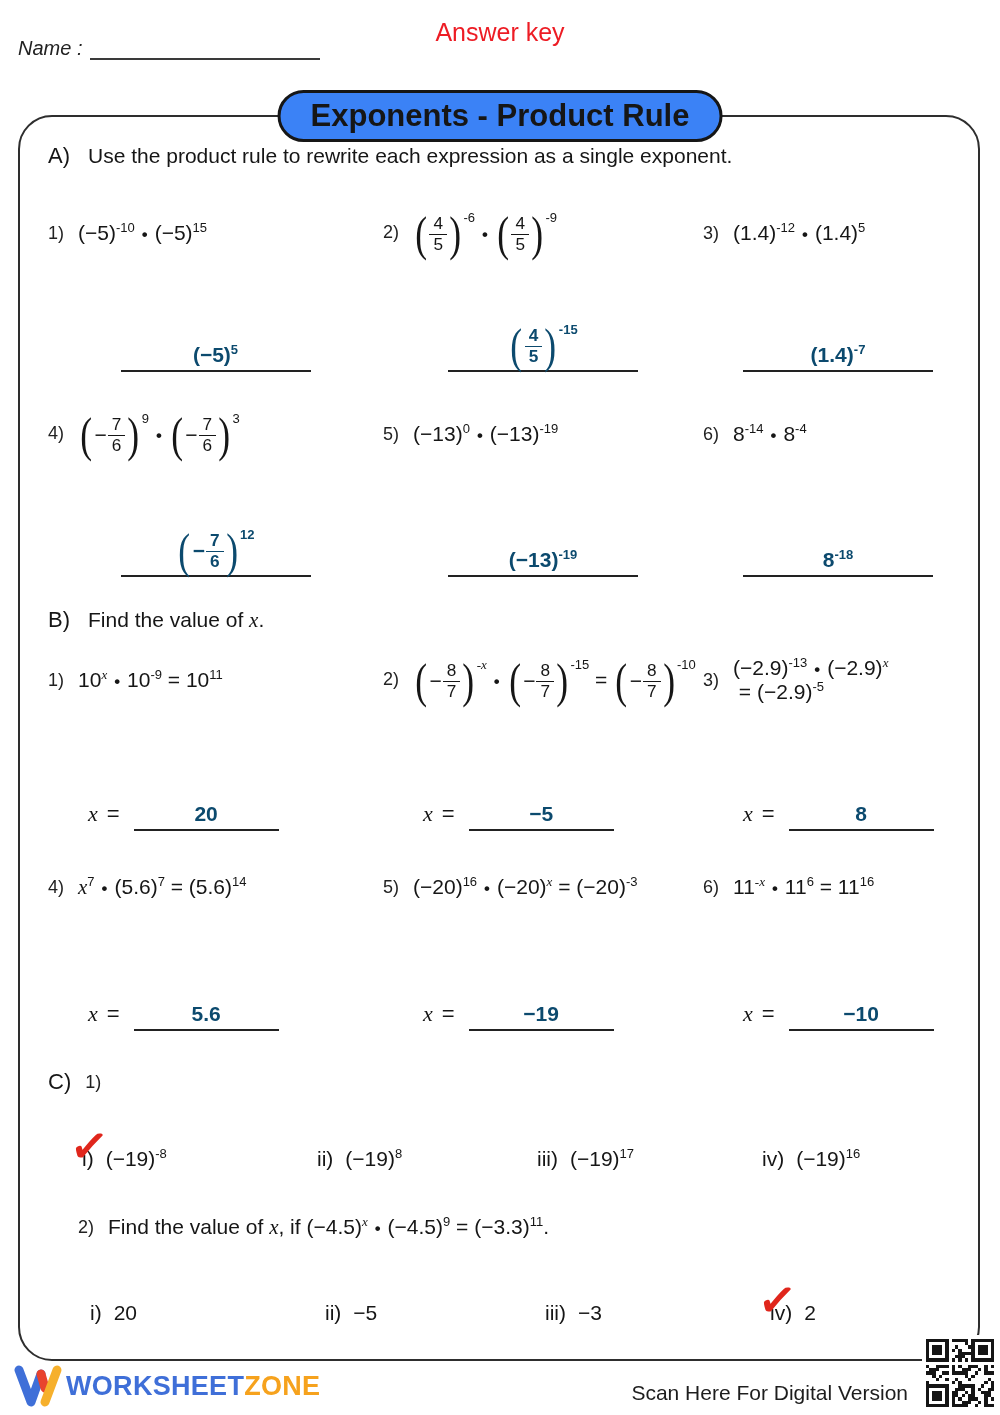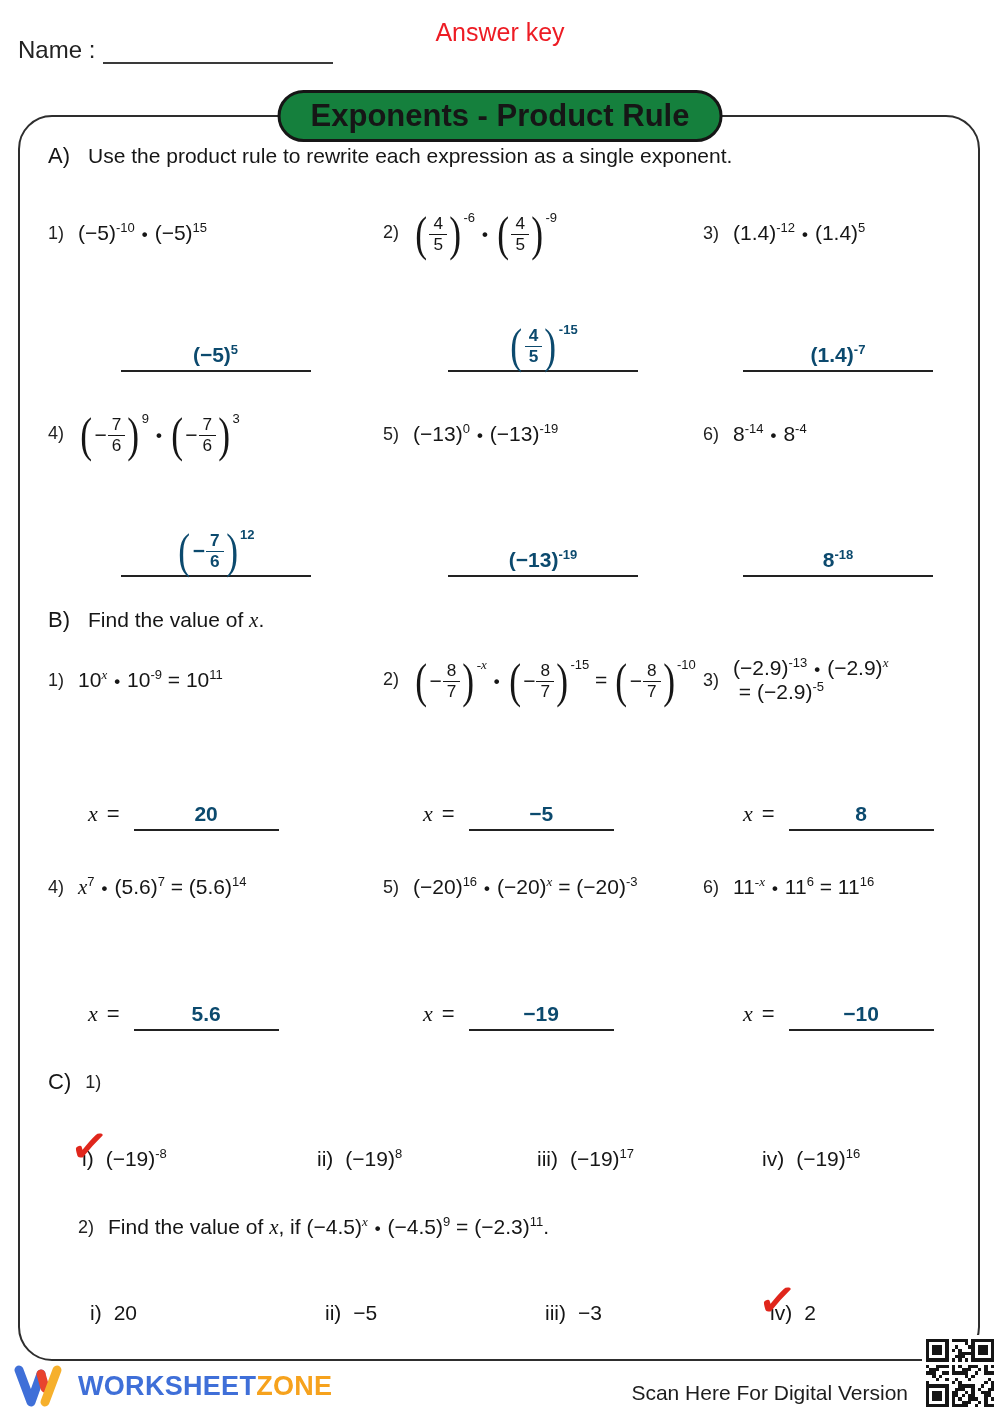"Name :" .name-row { font-size: 24px -> 20px; font-style: none -> italic }
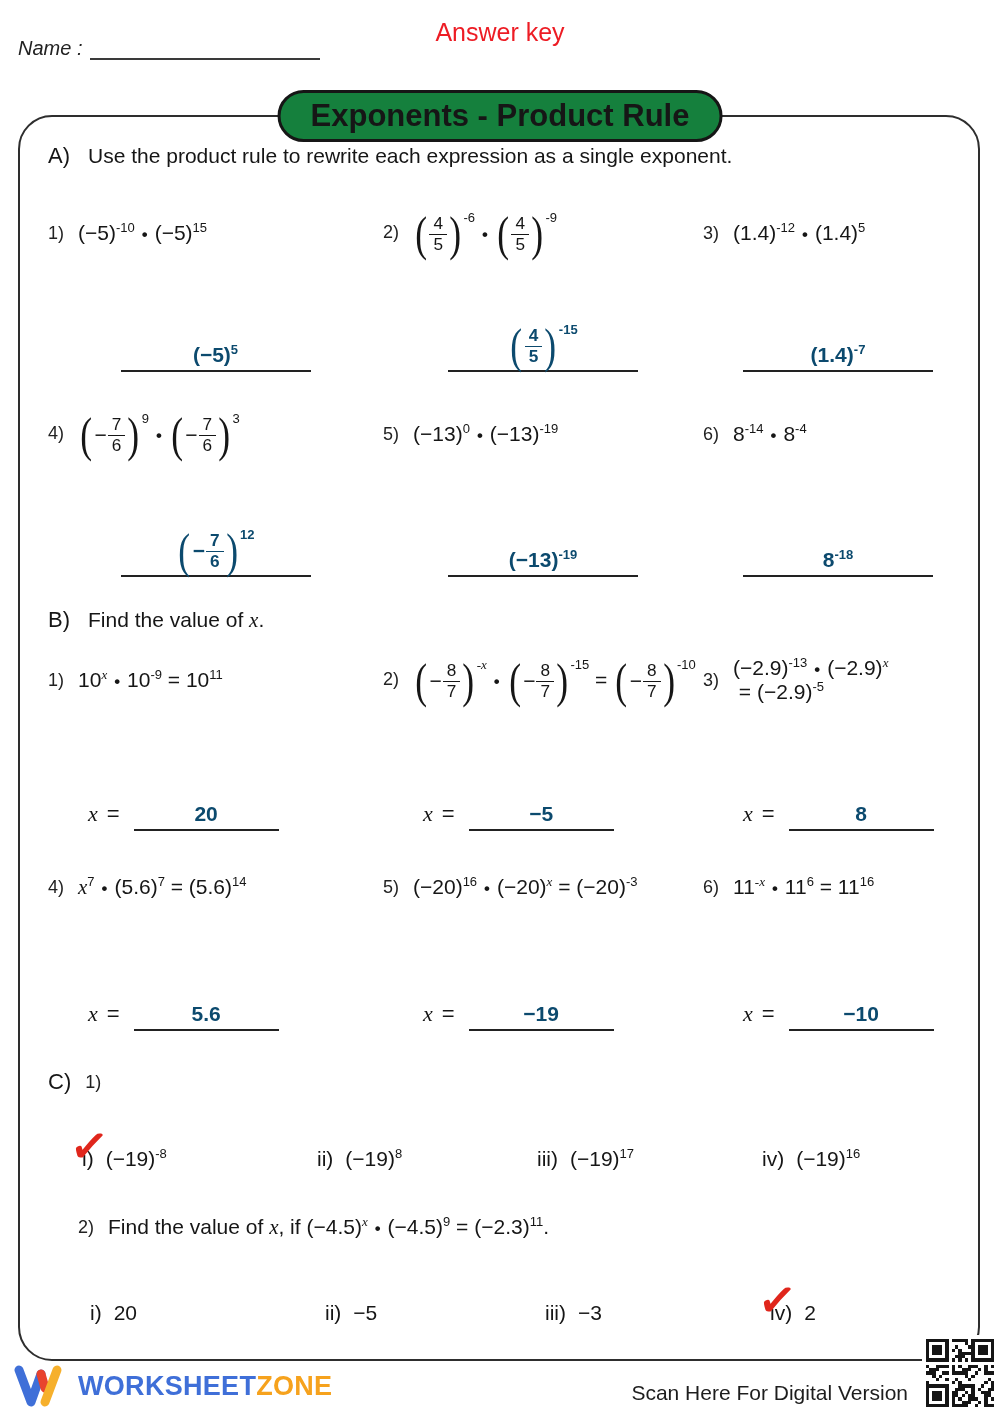"Exponents - Product Rule" .title-pill { background: #15803d -> #3b82f6 }
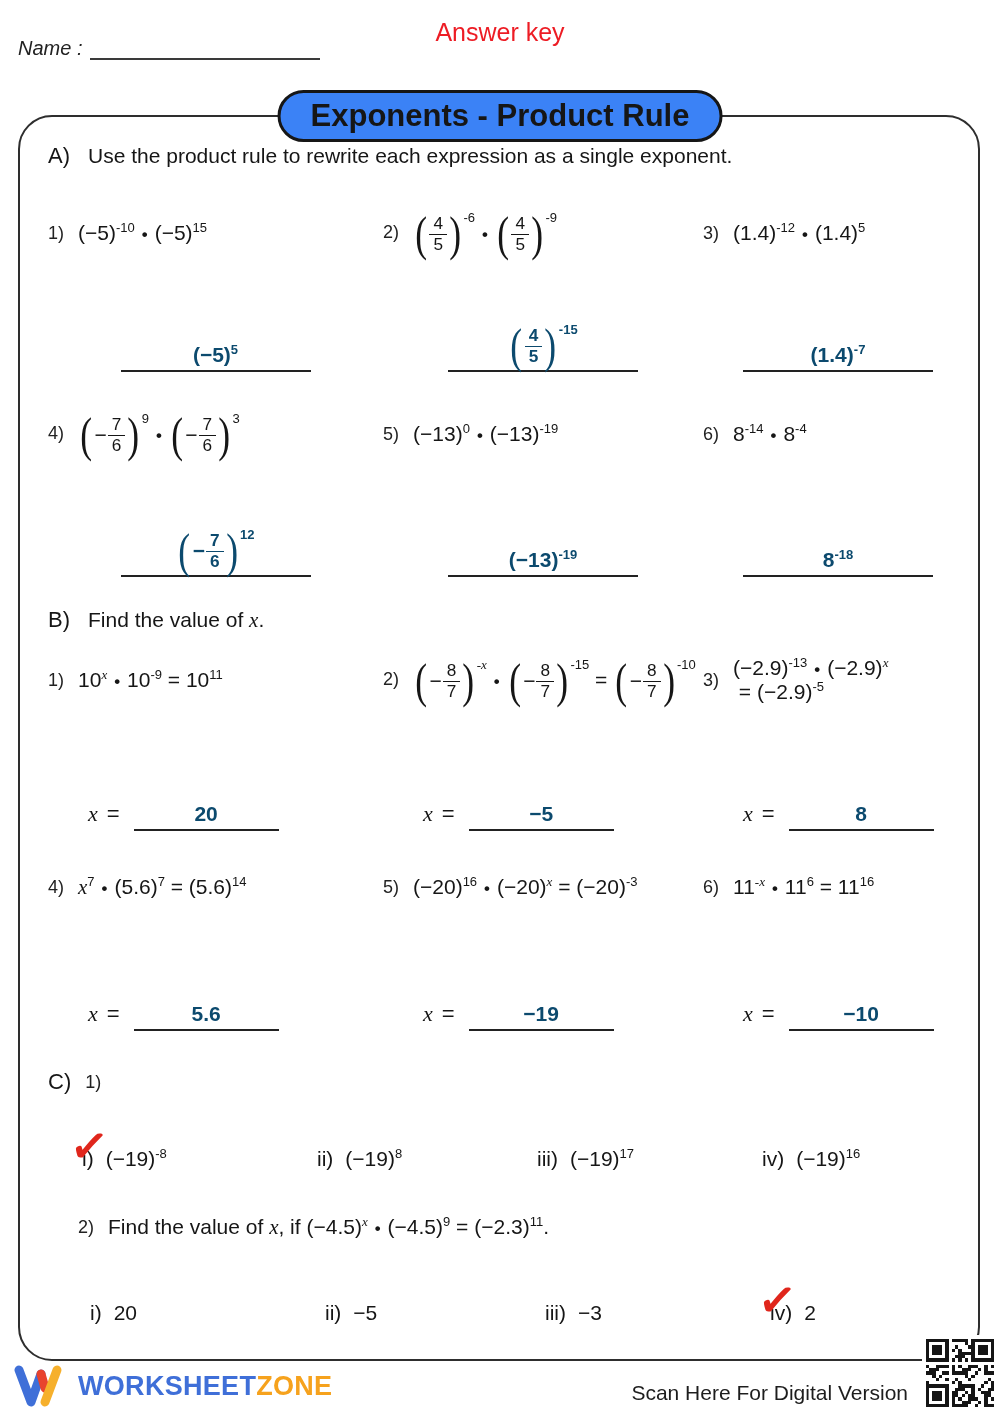"= (−2.3)" span.mtext { text: 2.3 -> 3.3 }
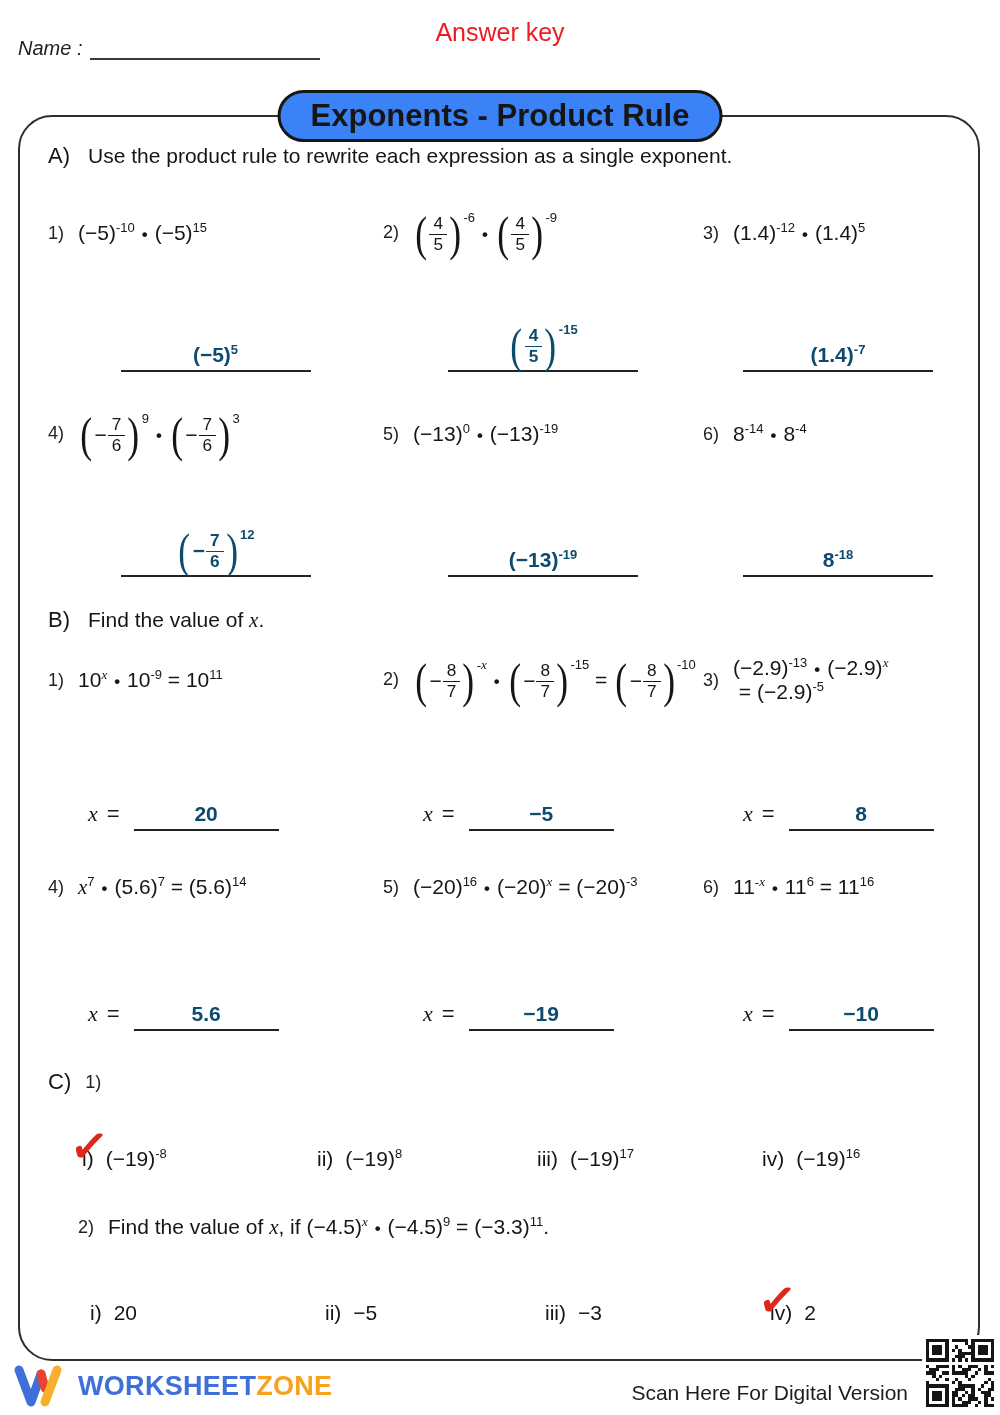"WORKSHEET" .brand { gap: 12px -> 0 }
